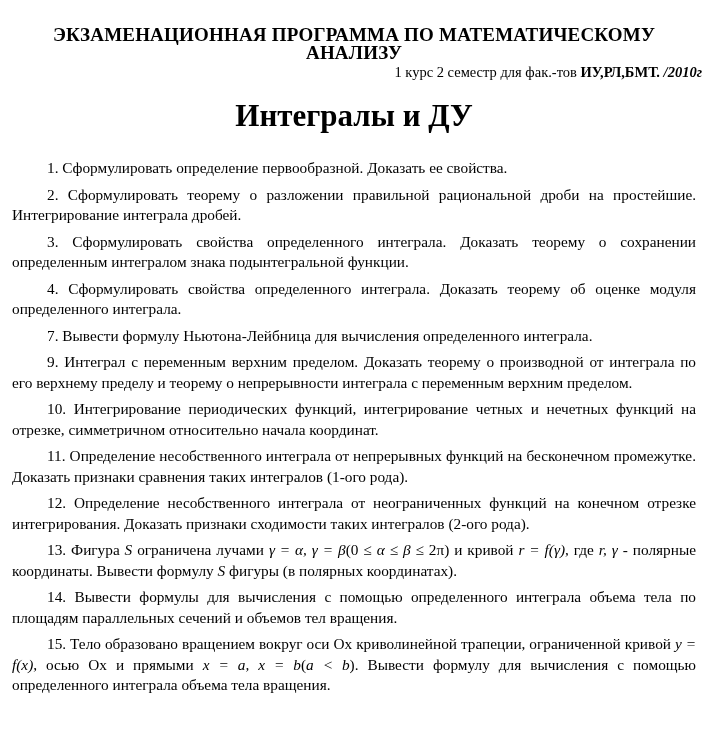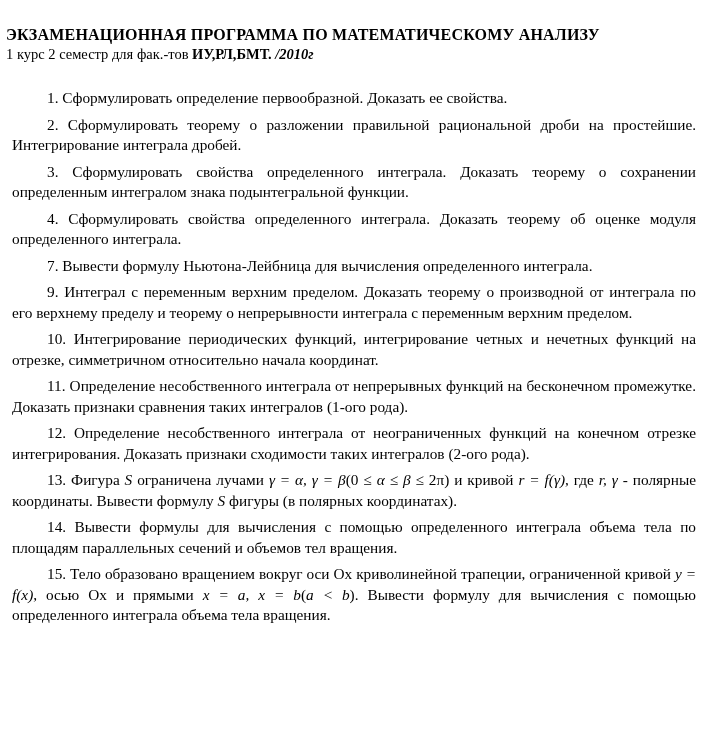"ЭКЗАМЕНАЦИОННАЯ ПРОГРАММА ПО" .header-line1 { font-size: 16px -> 19px; text-align: none -> center }
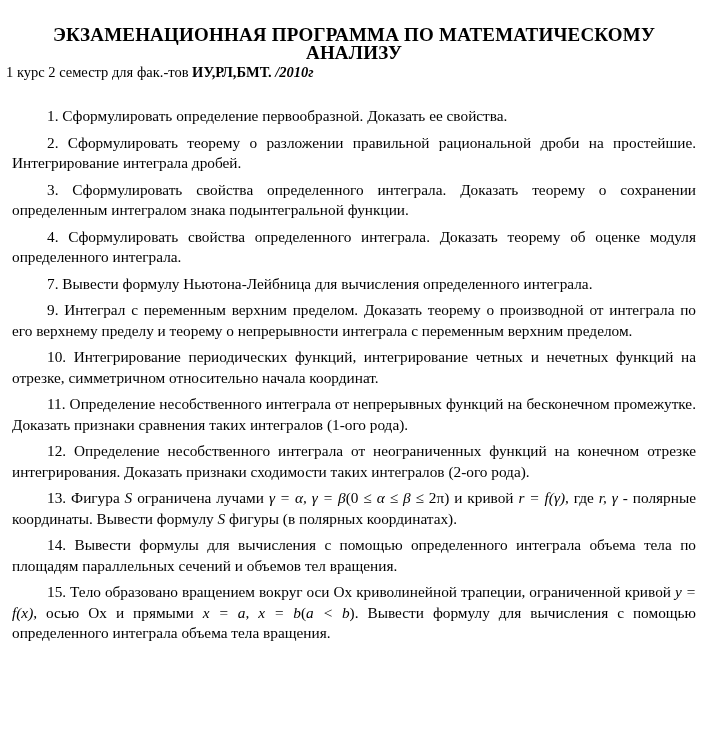"1 курс 2 семестр для" .header-line2 { text-align: left -> right }
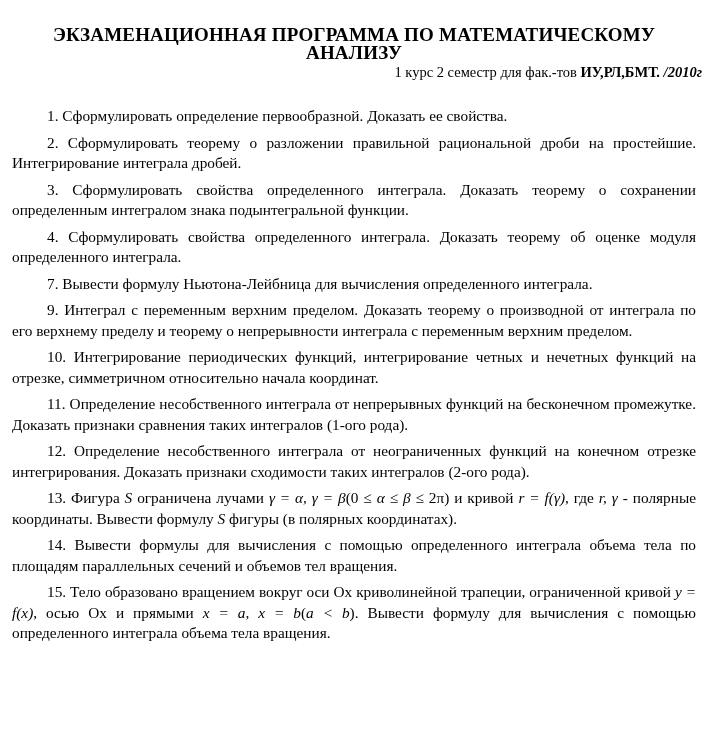"Интегралы и ДУ" h1.doc-title { html: none -> <h1>Интегралы и ДУ</h1> }
